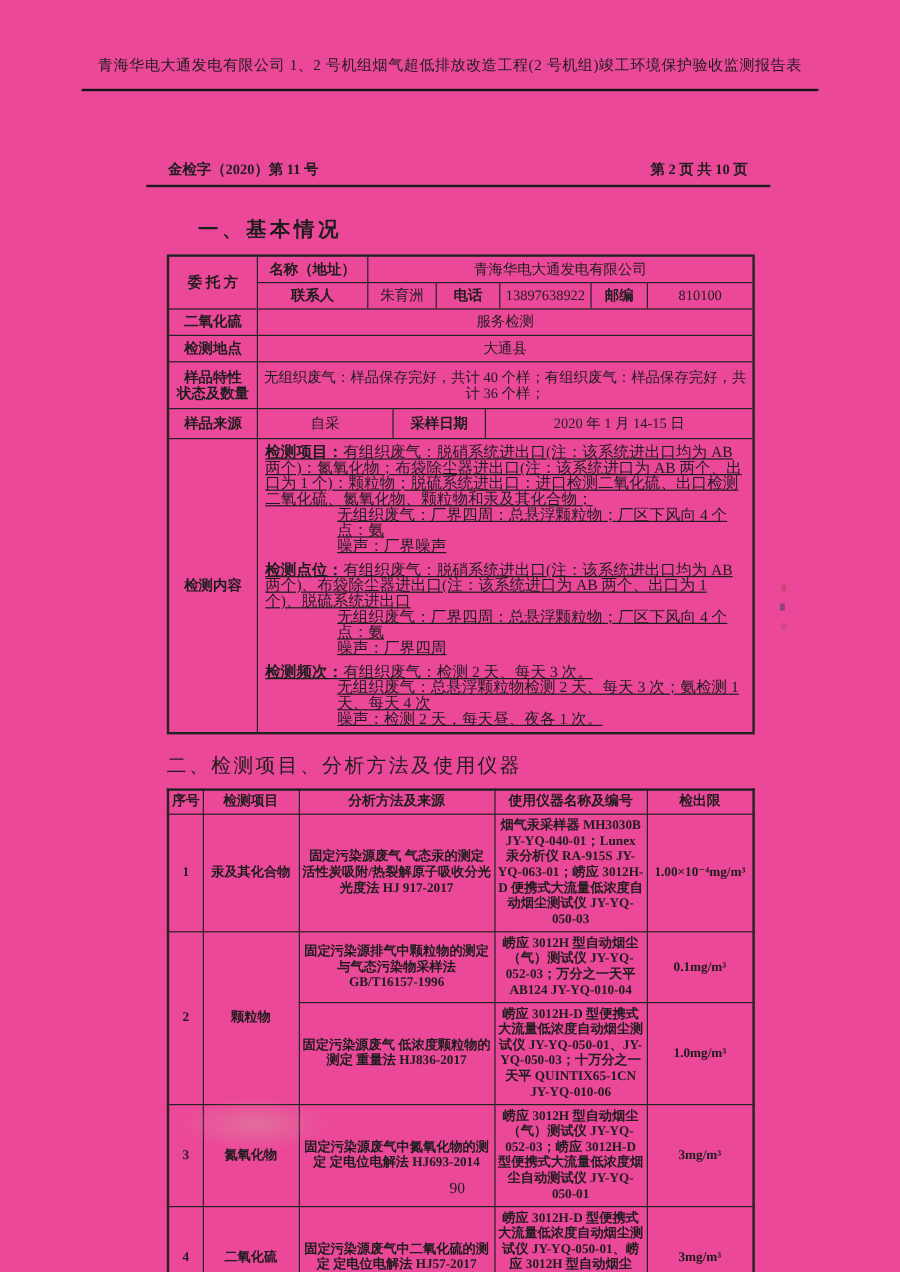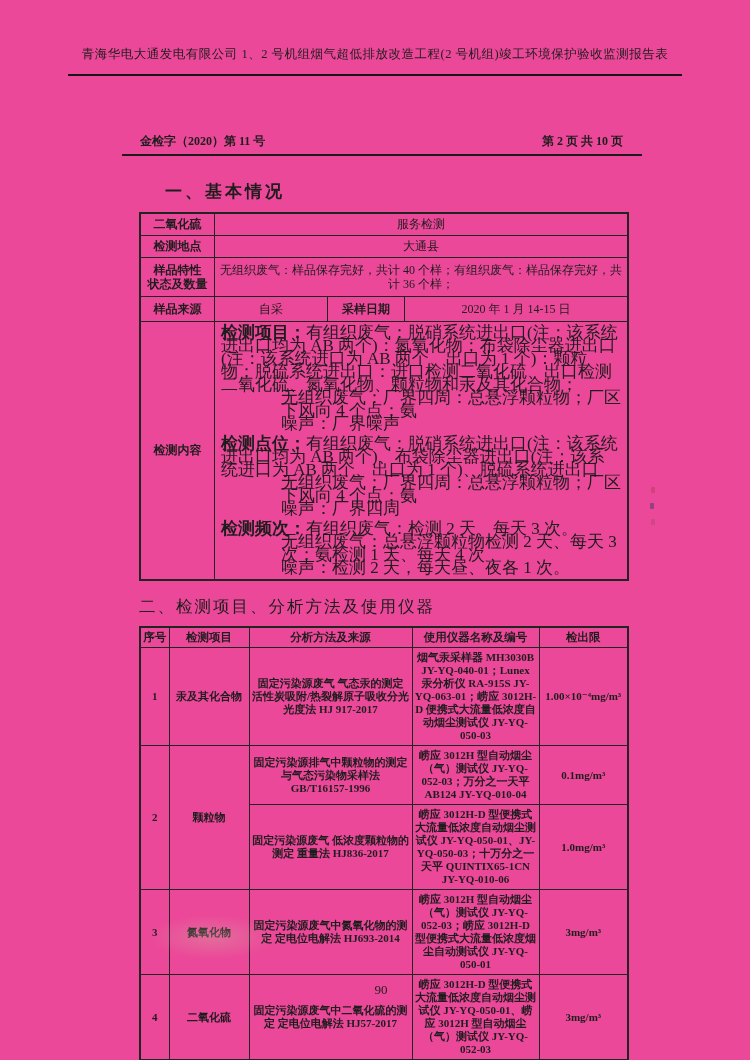"委 托 方" div.t1row { html: none -> <div> <div>委 托 方</div> <div> <div> <div>名称（地址）</div> <div>青海华电大通发电有限公司</div> </div> <div> <div>联系人</div> <div>朱育洲</div> <div>电话</div> <div>13897638922</div> <div>邮编</div> <div>810100</div> </div> </div> </div> }
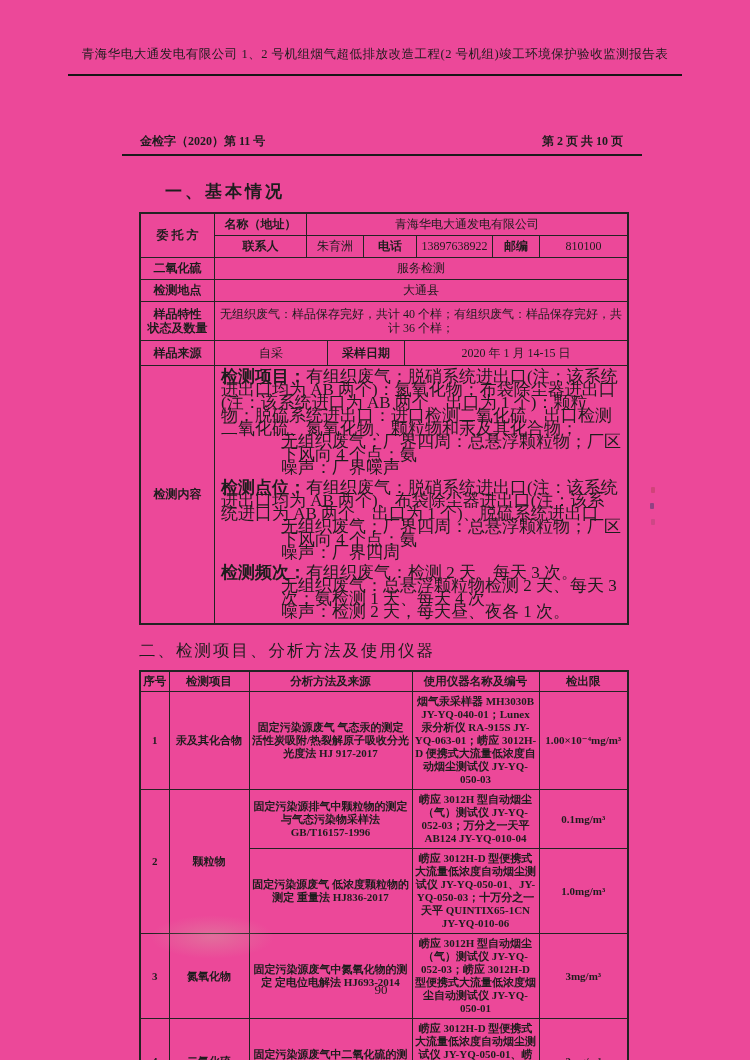"检测项目：有组织废气：脱硝系统进出口(注：该系统进出口均为 AB" .content-cell { font-size: 17px -> 13px; text-decoration: none -> underline }
